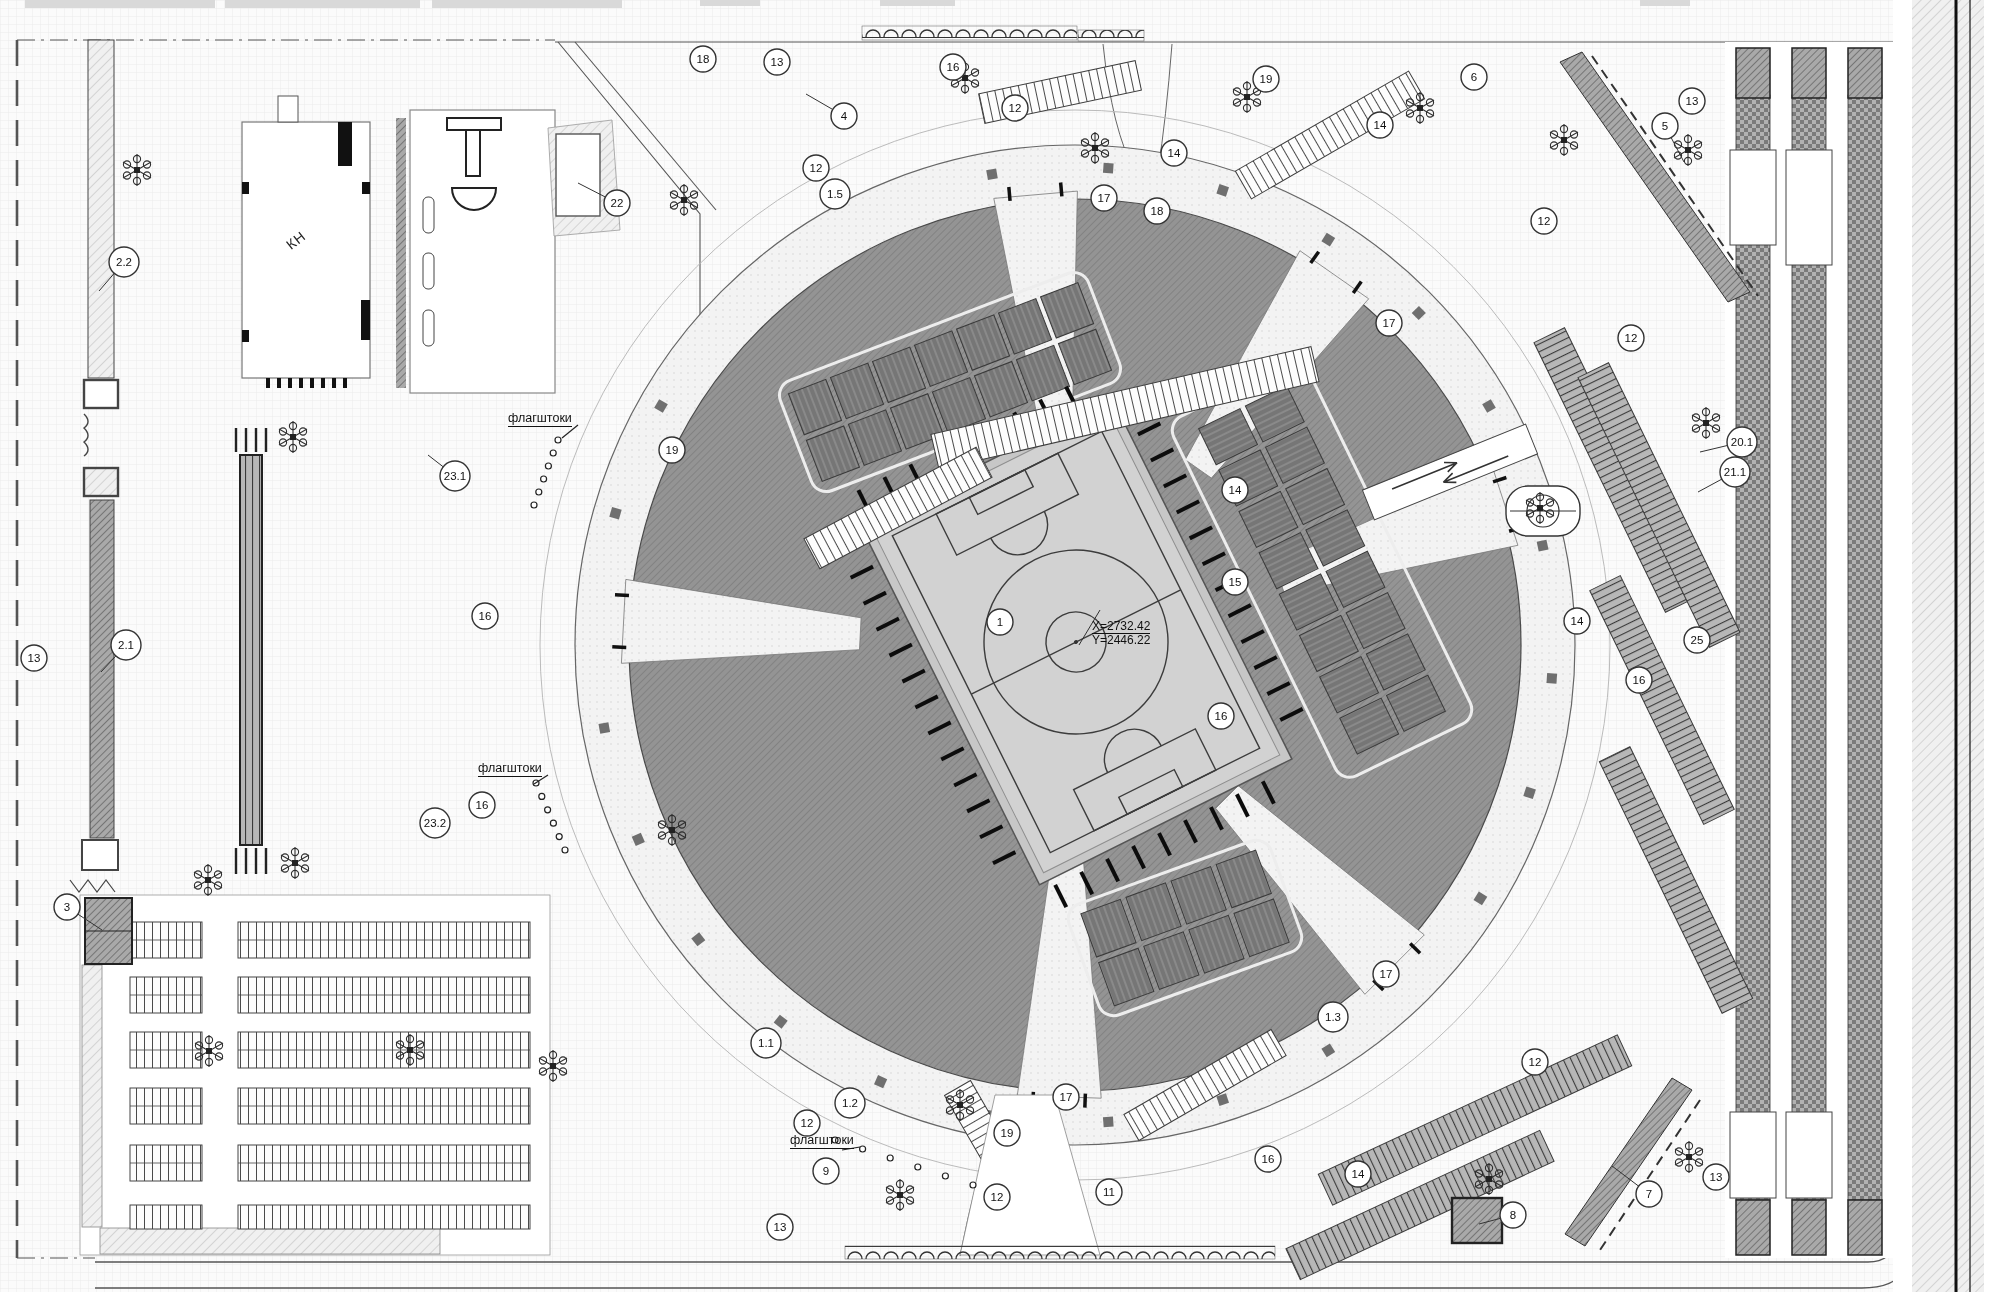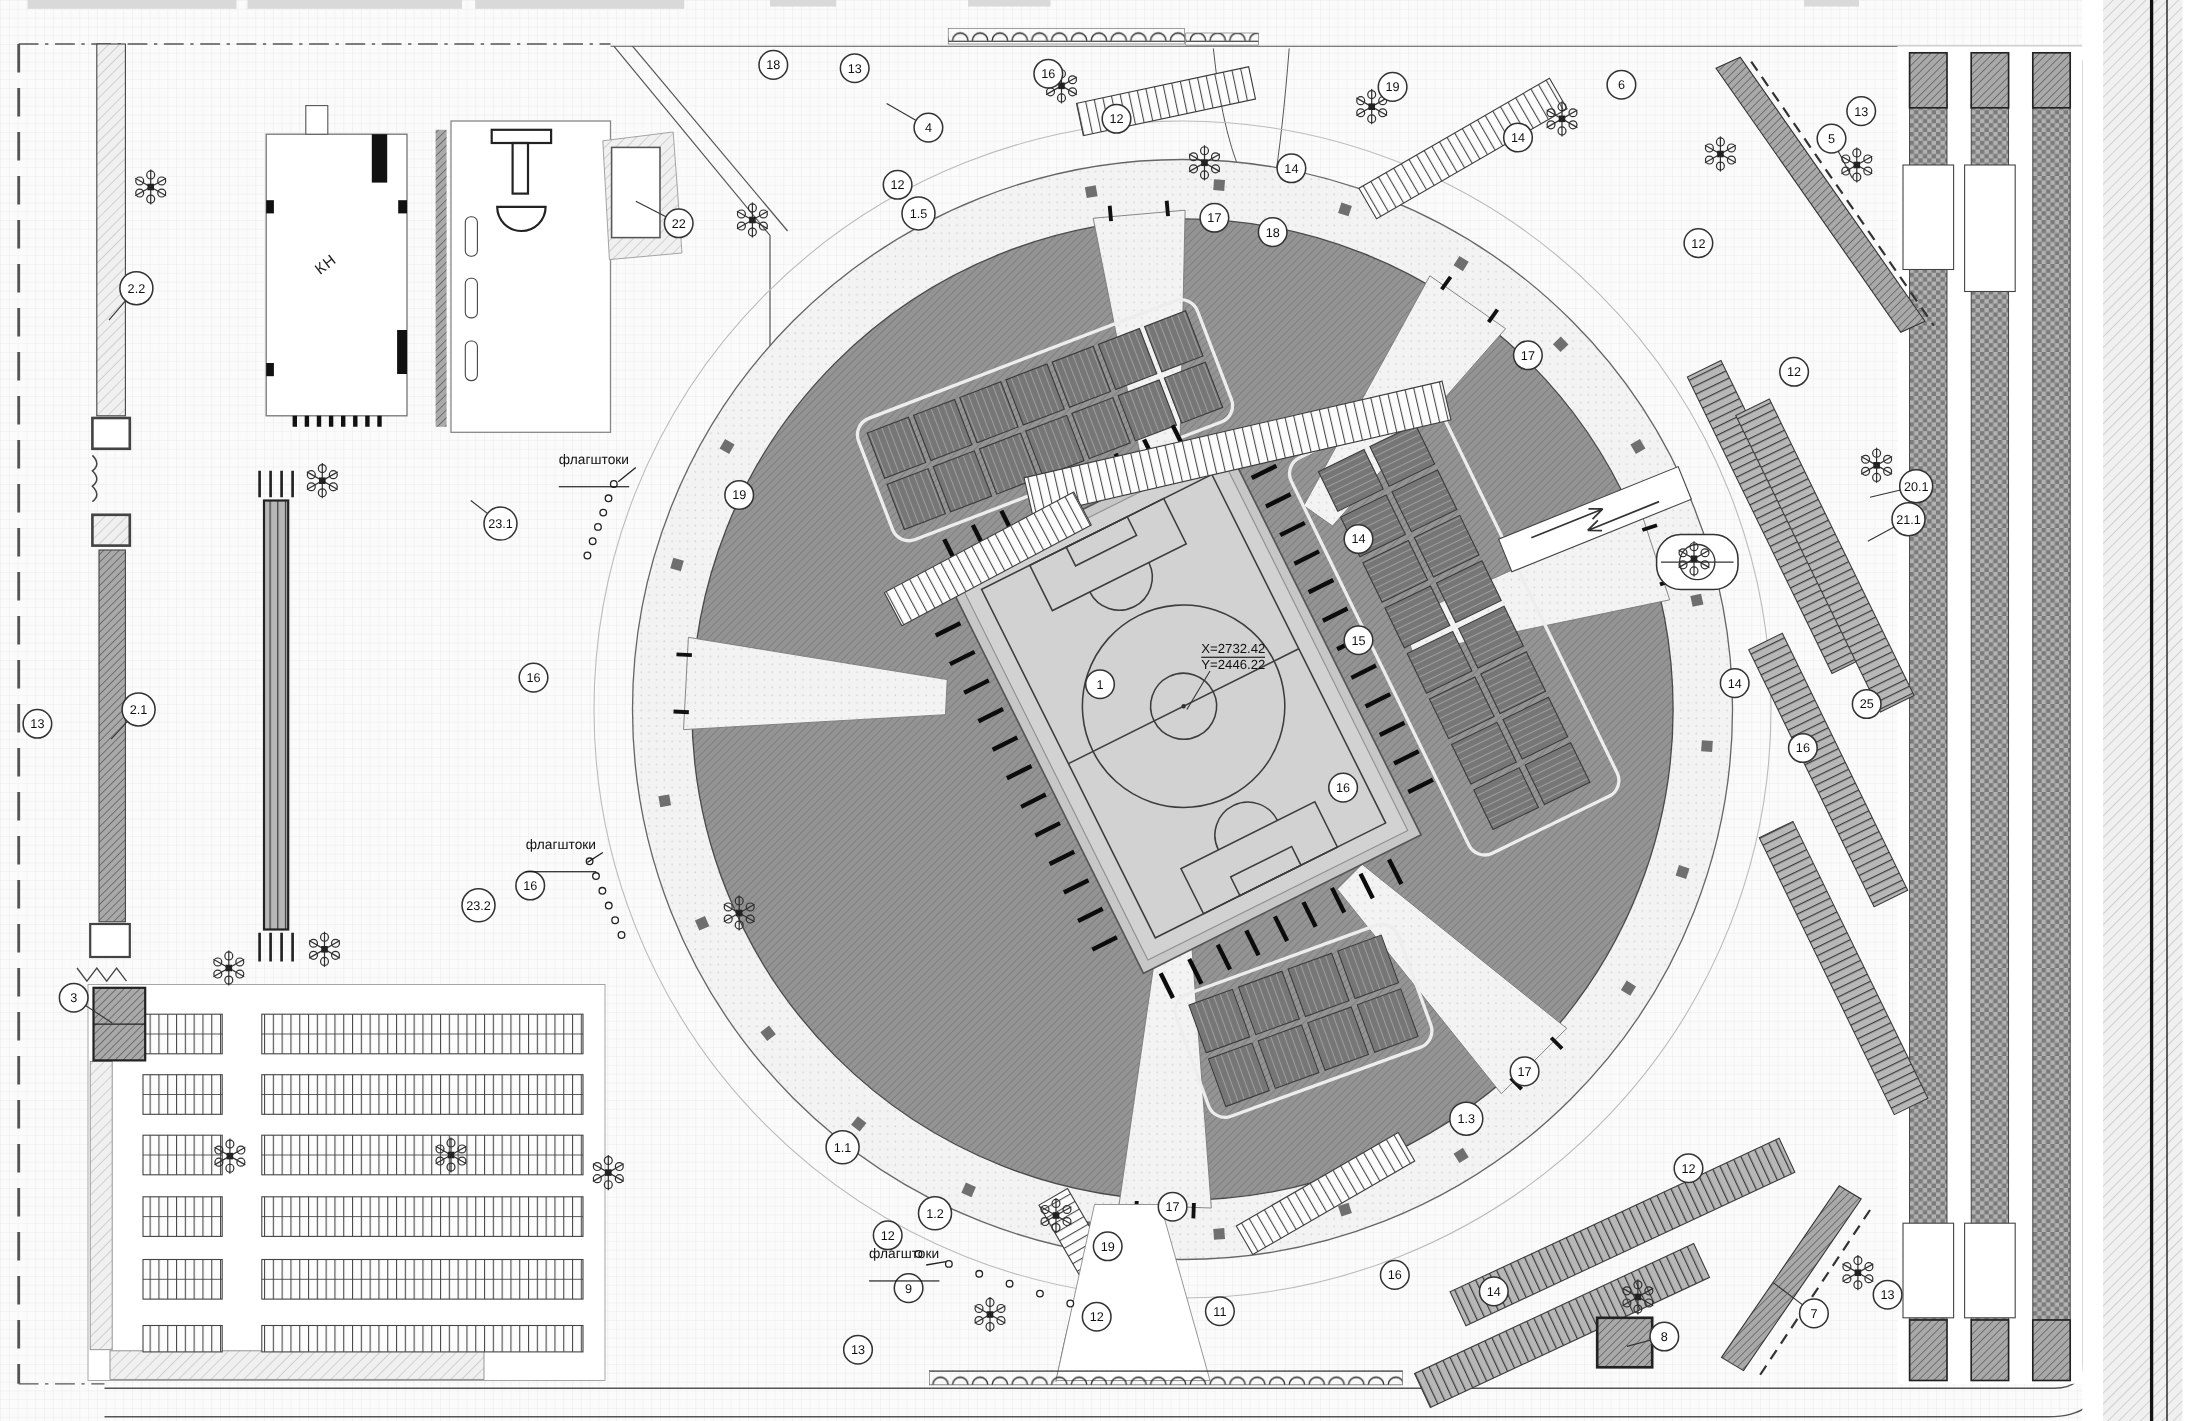"флагштоки" .flag-lbl { padding-bottom: 17px -> 1px }
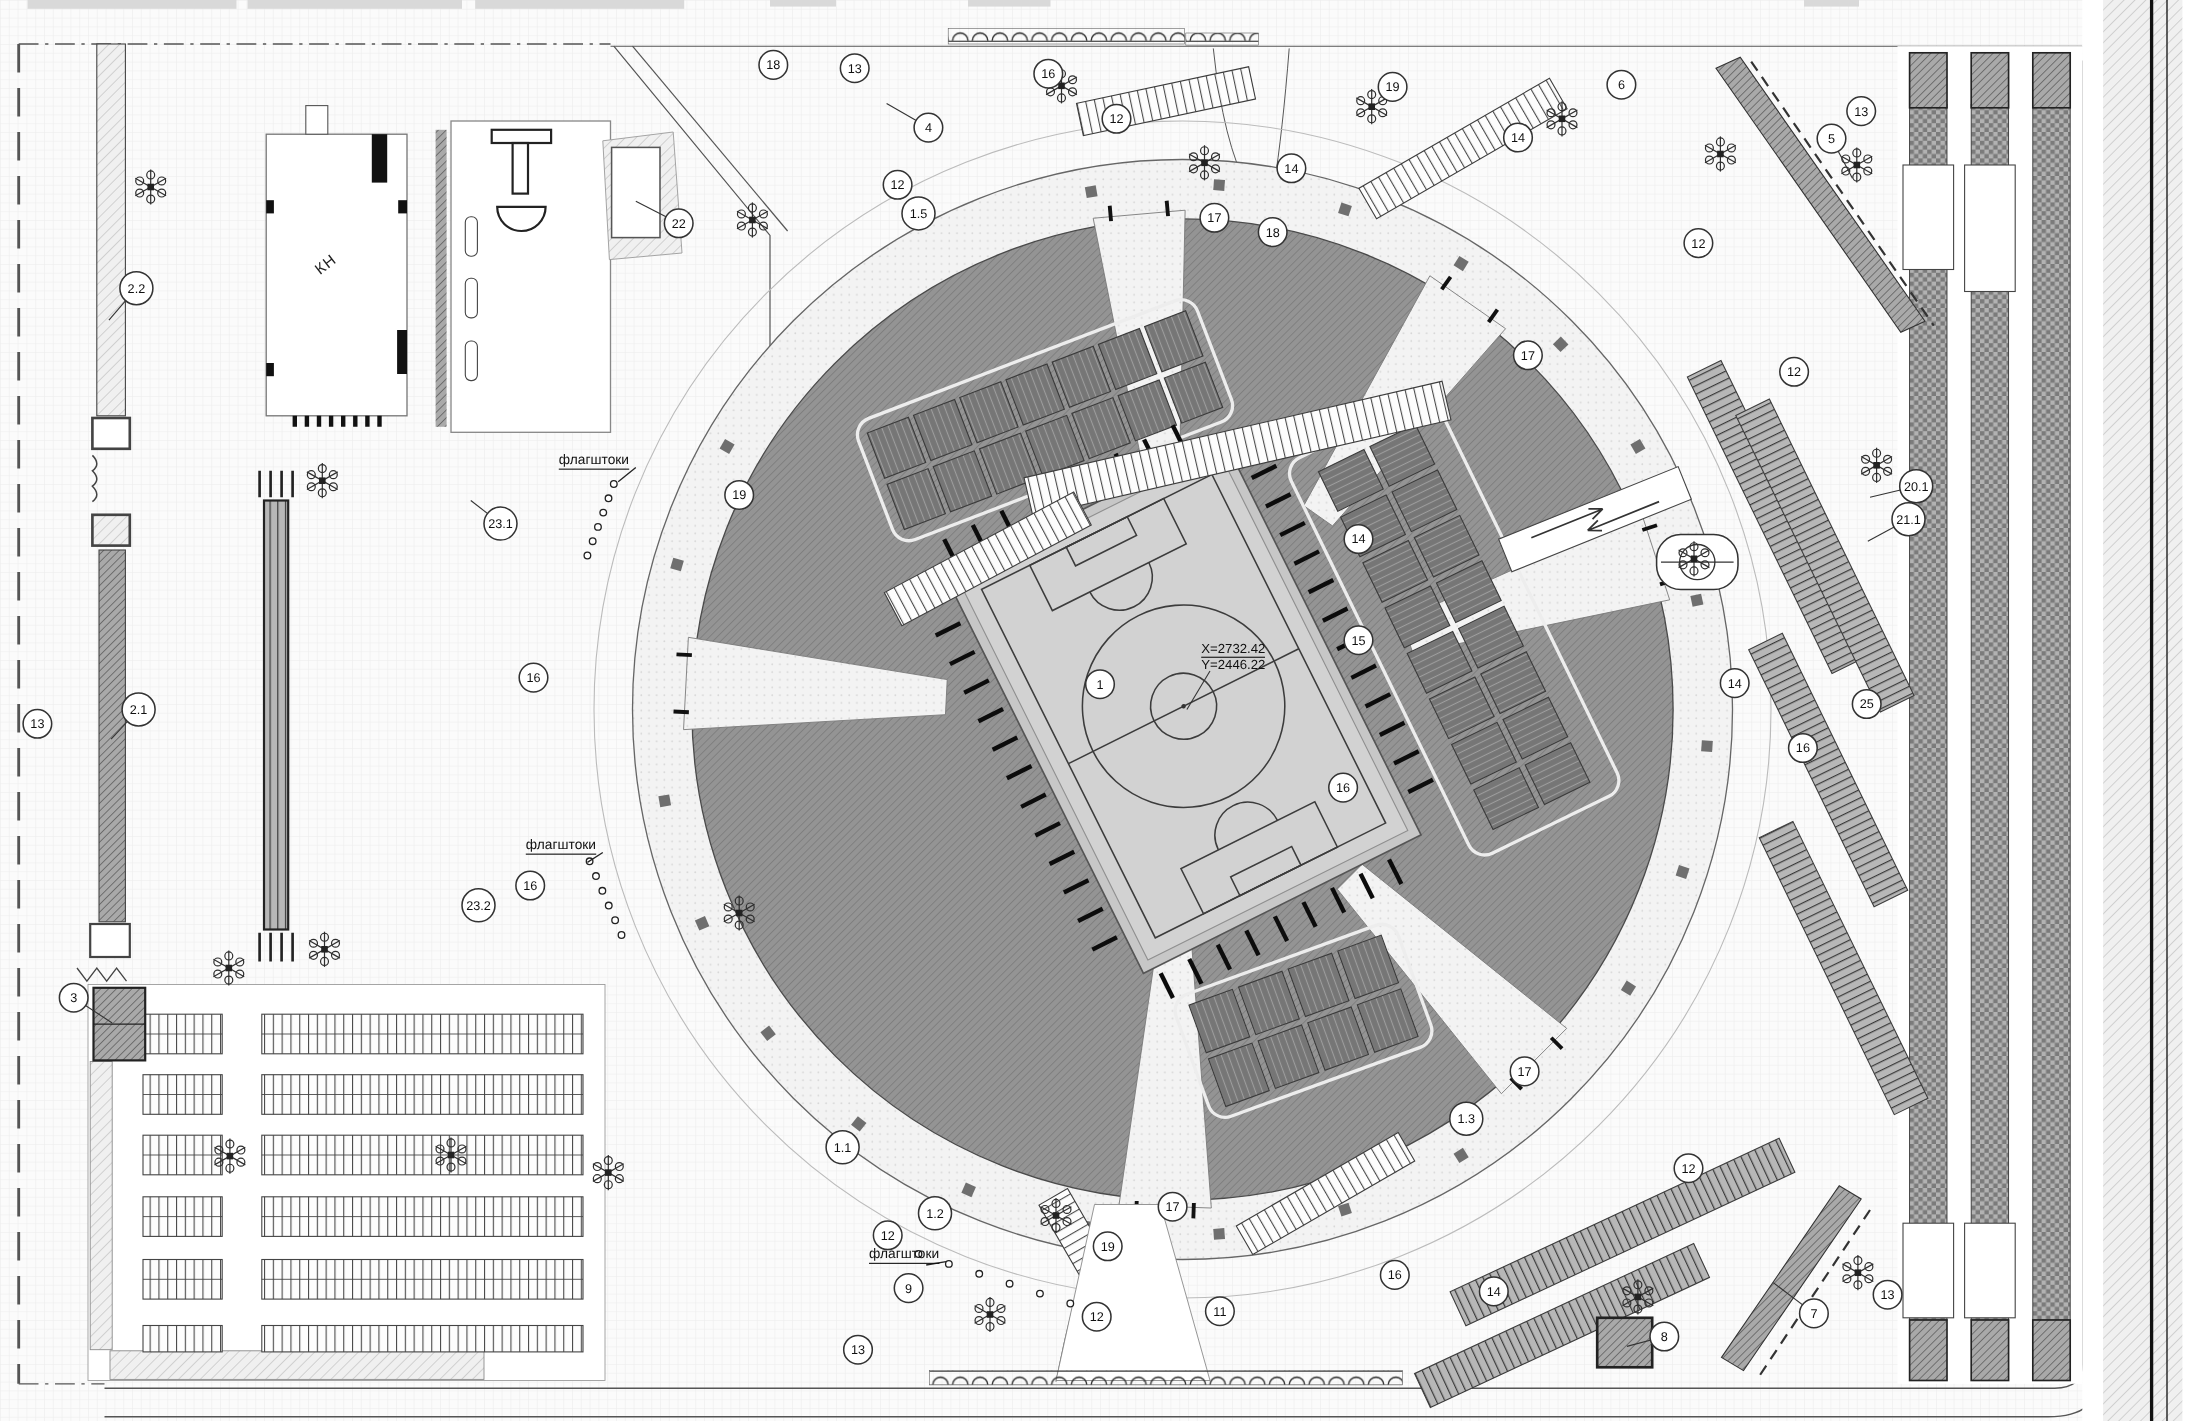"X=2732.42" #coord-mark .u { margin-top: none -> 36px }
